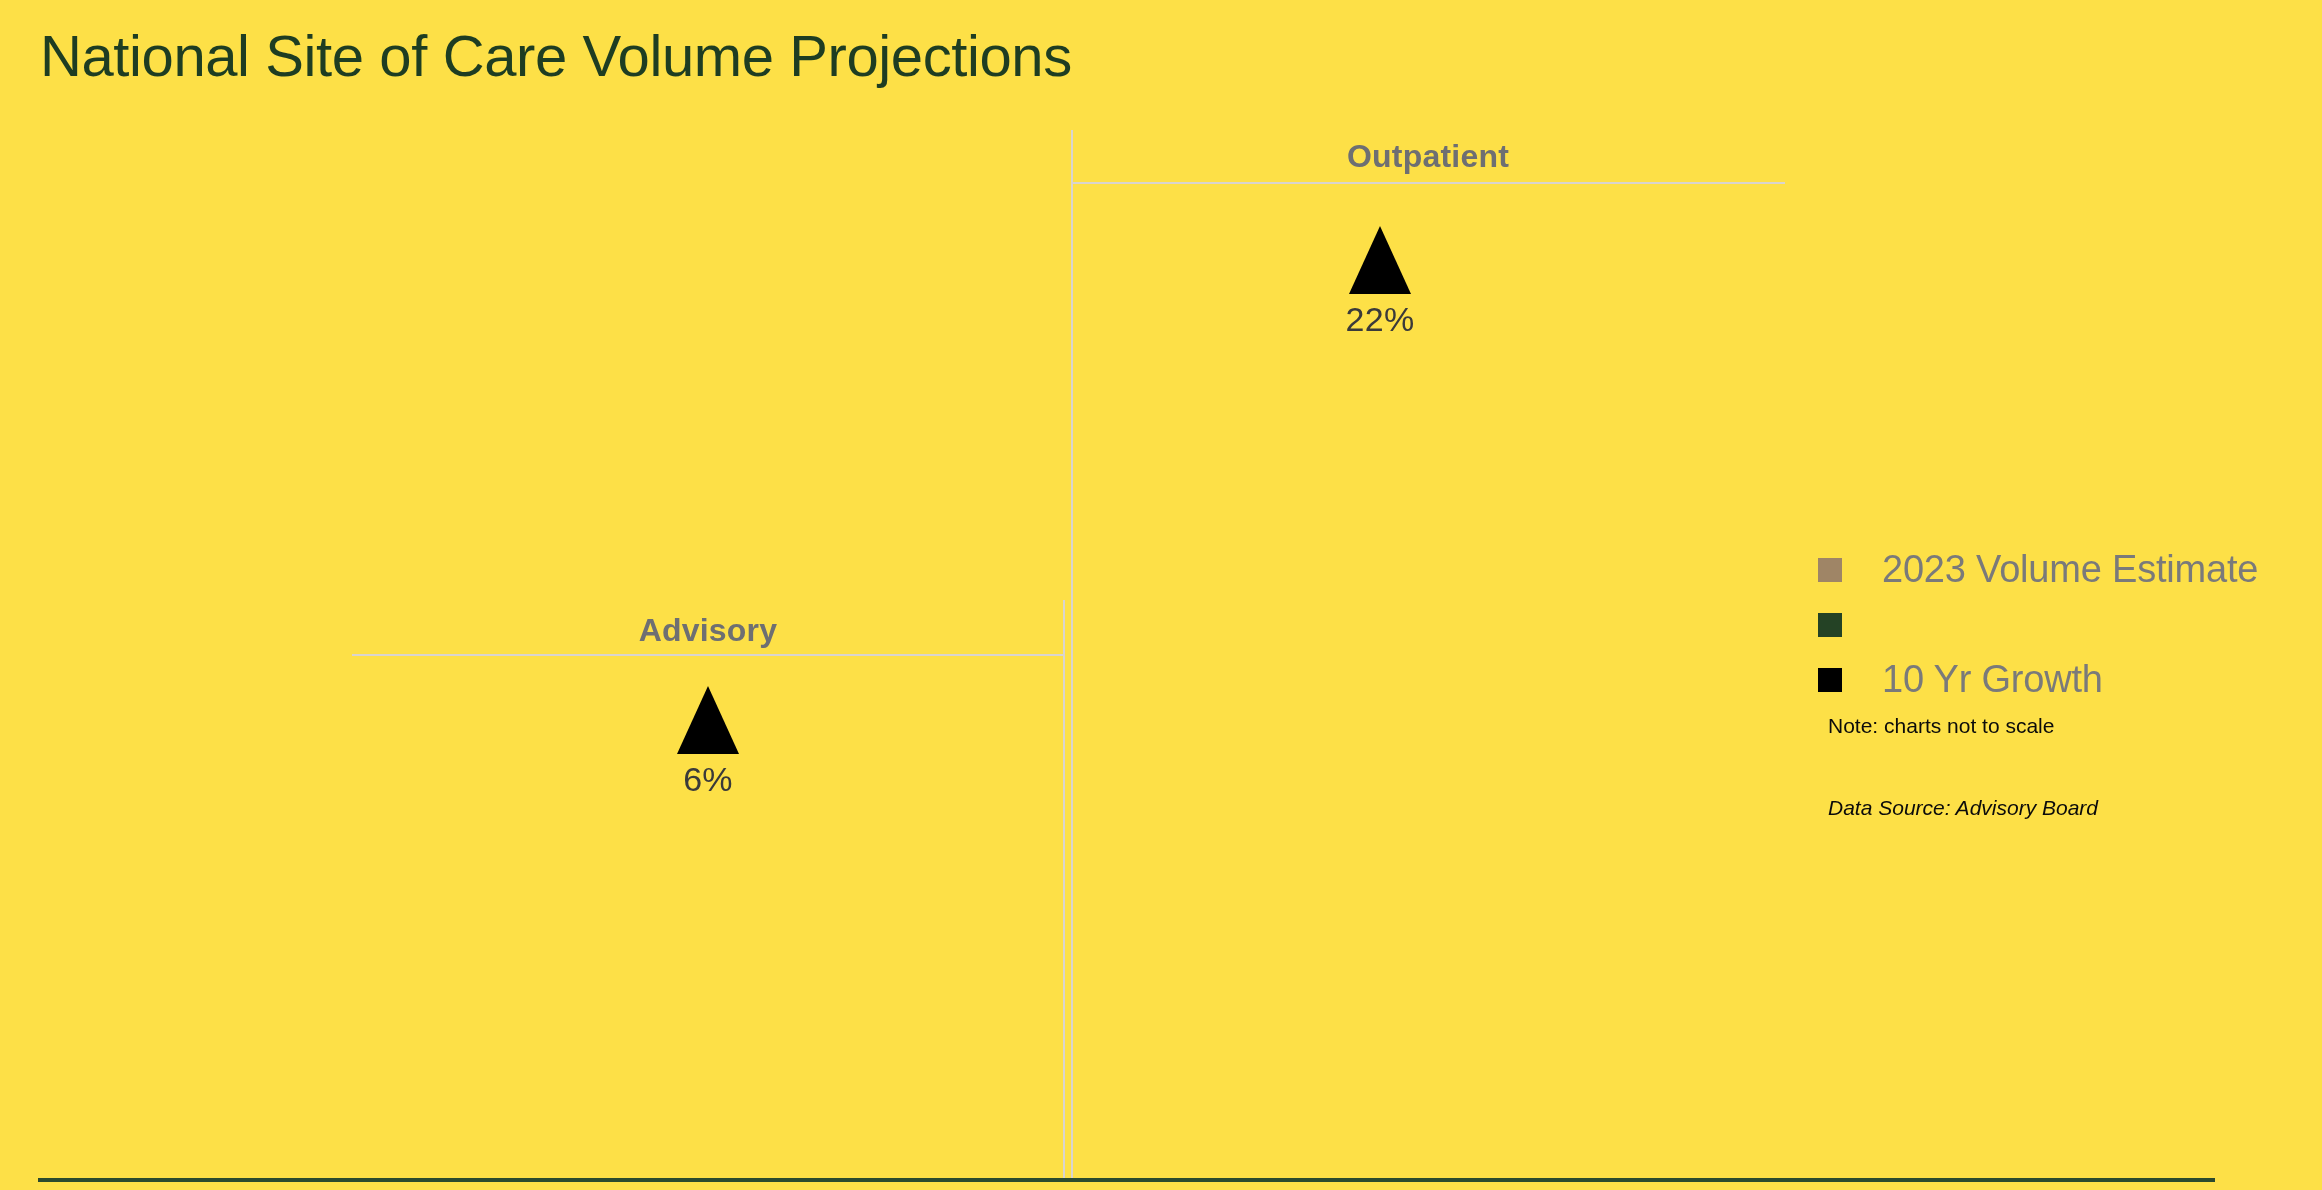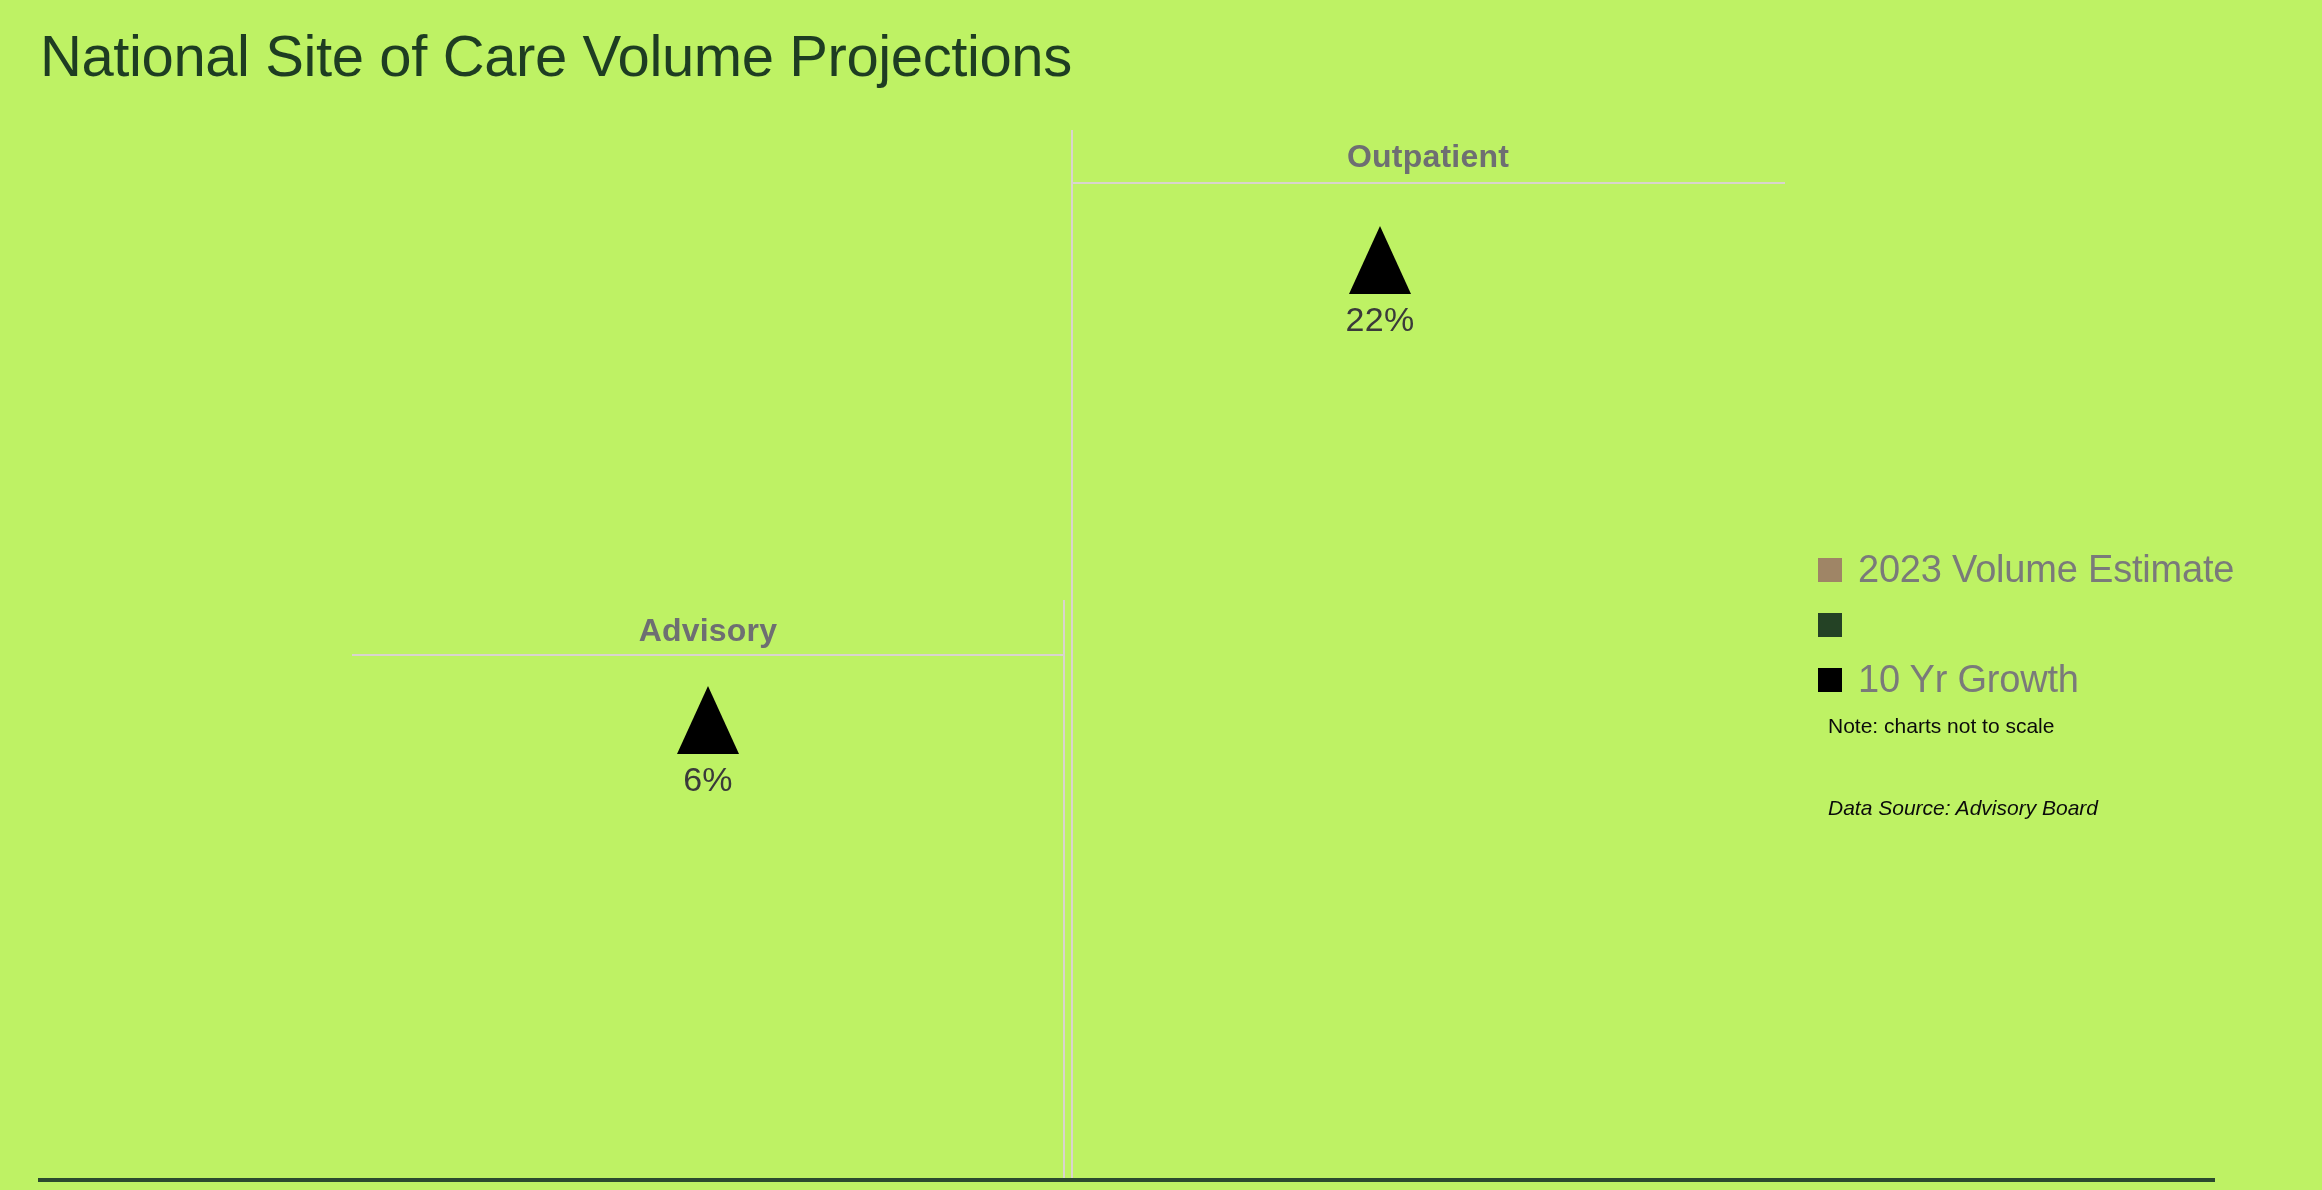"National Site of Care Volume" #slide { background: #bef264 -> #fde047 }
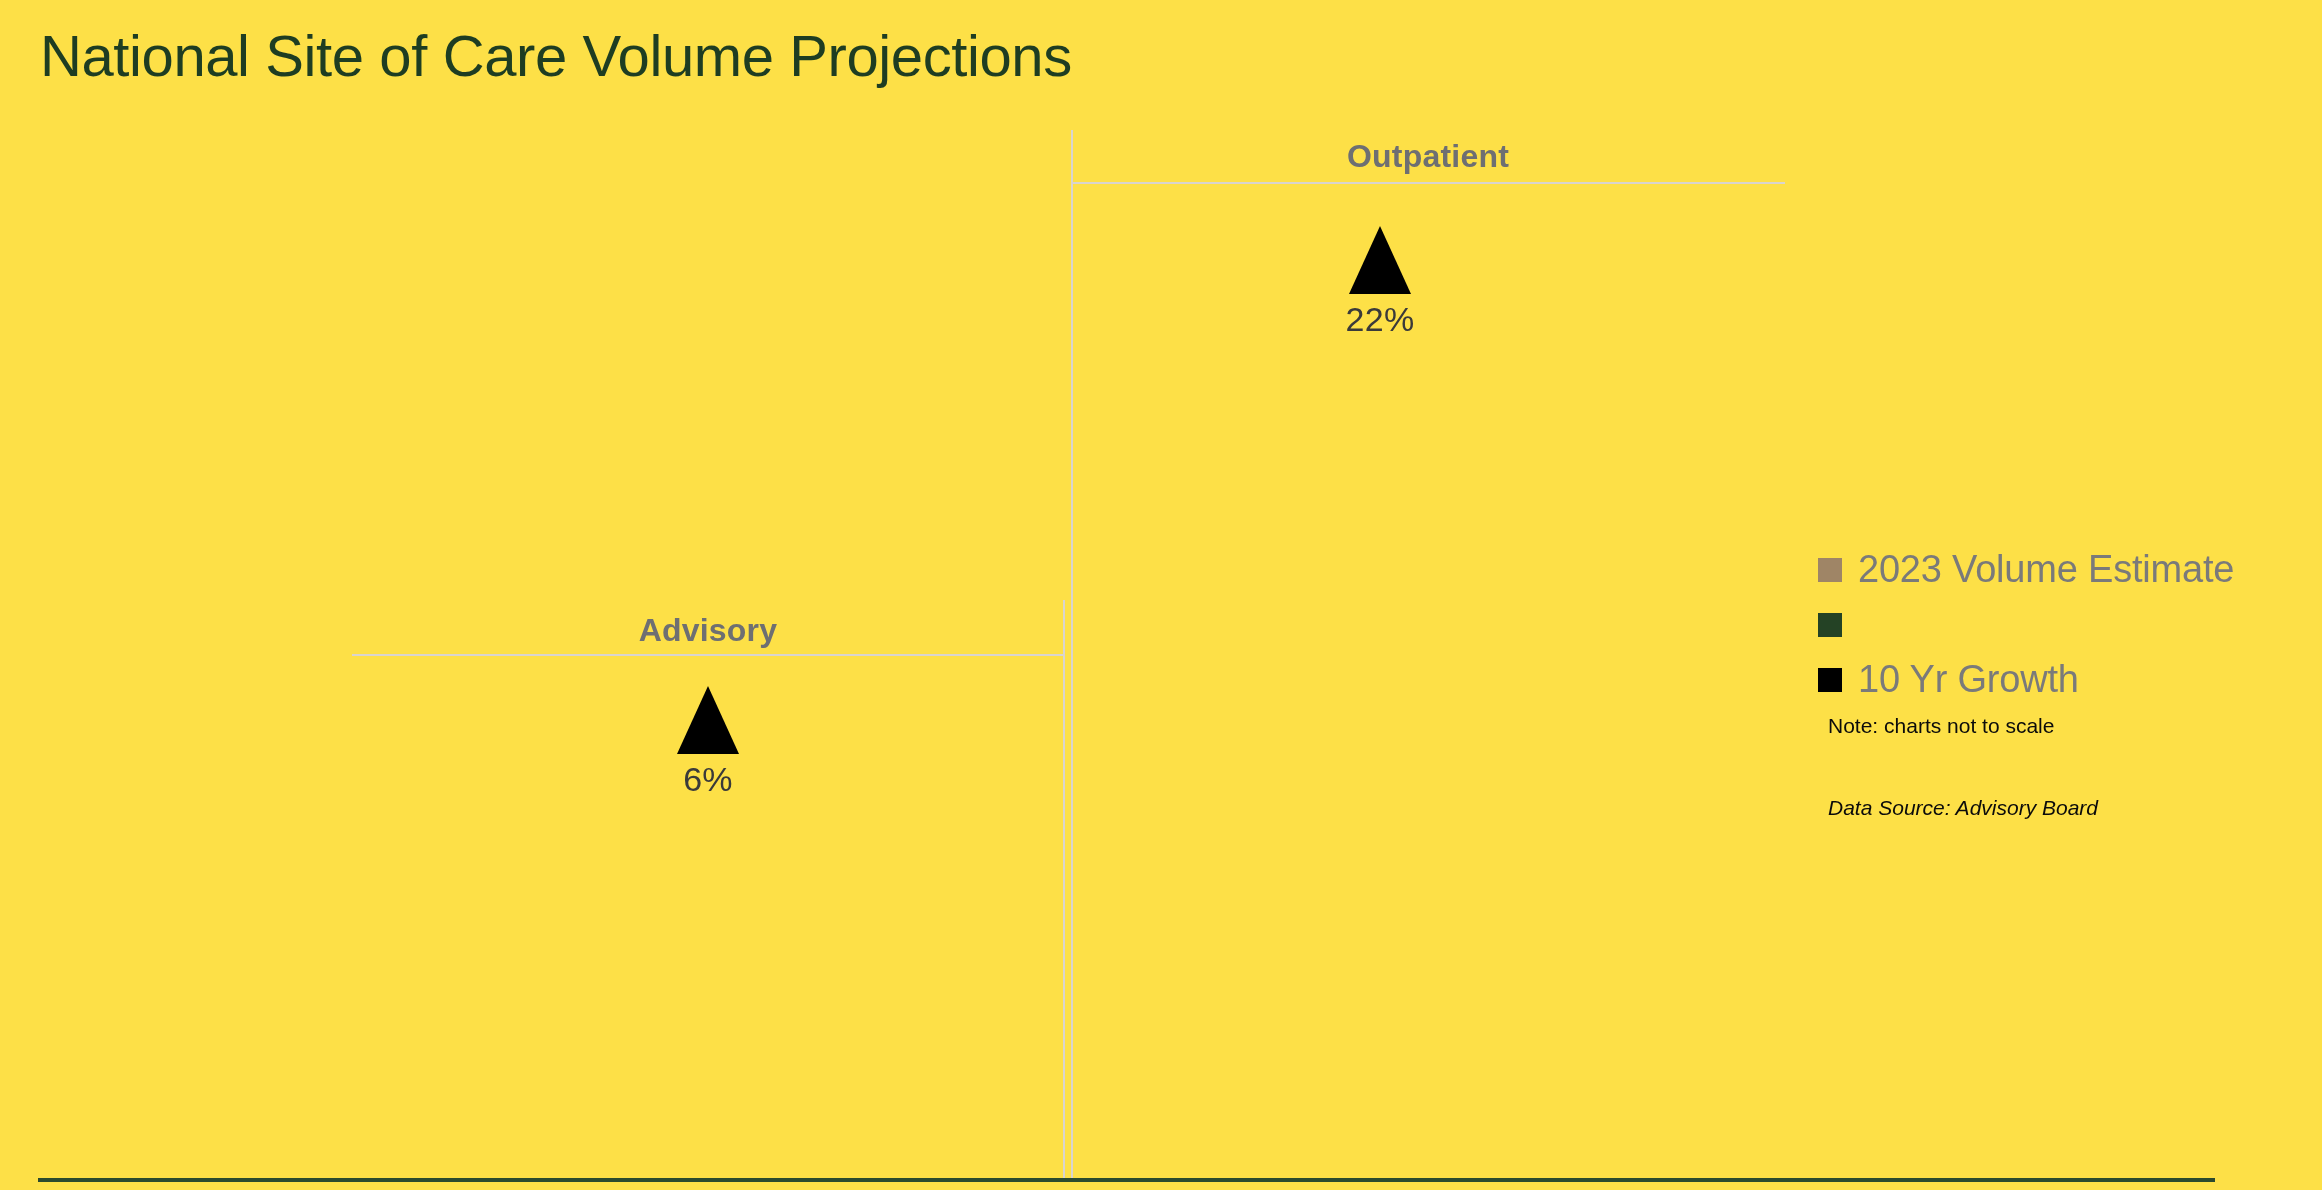"2023 Volume Estimate" .legend-label { margin-left: none -> 24px }
